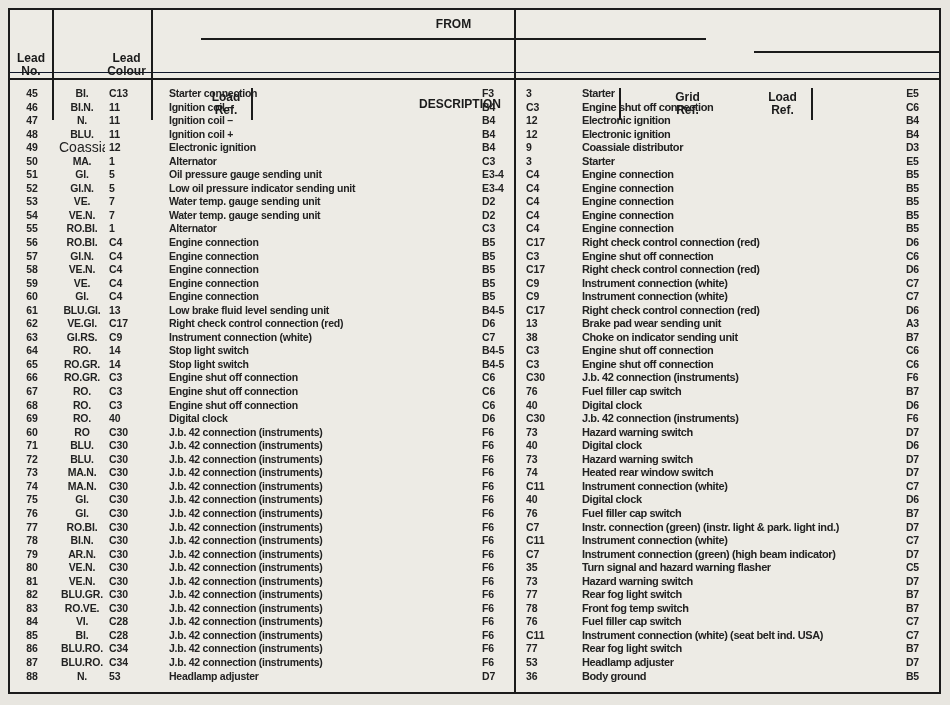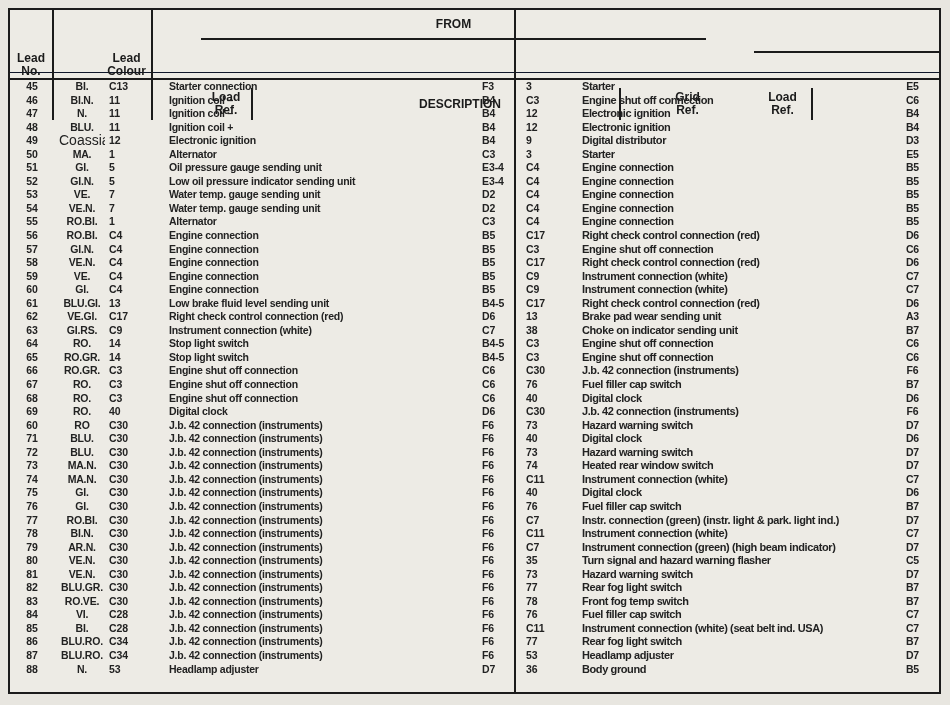"45" .tbody { padding-top: none -> 7px }
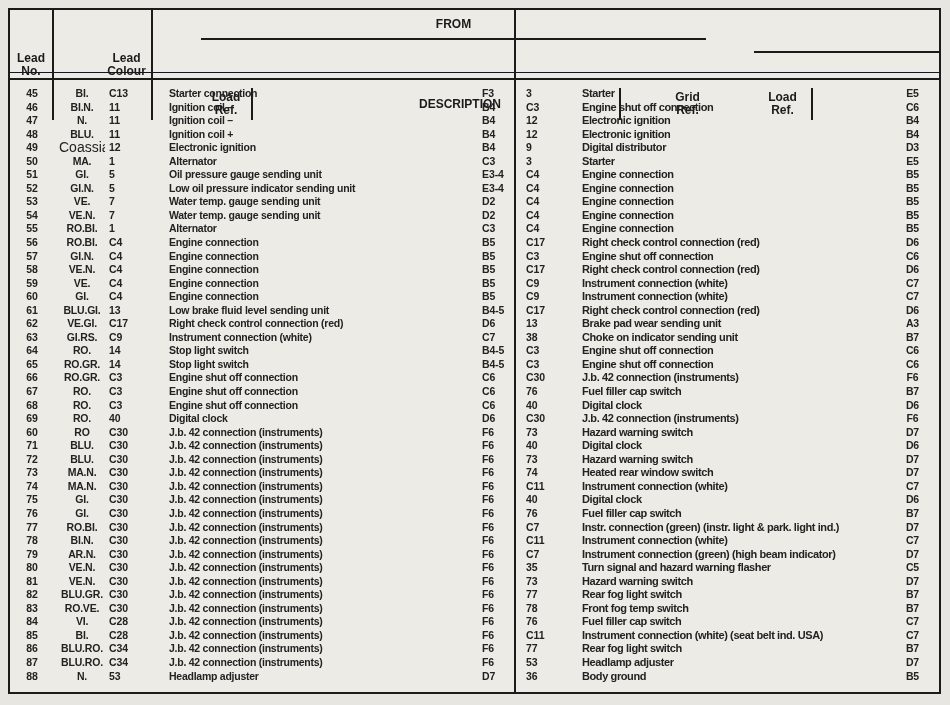"Digital distributor" span.cell { text: Digital -> Coassiale }
